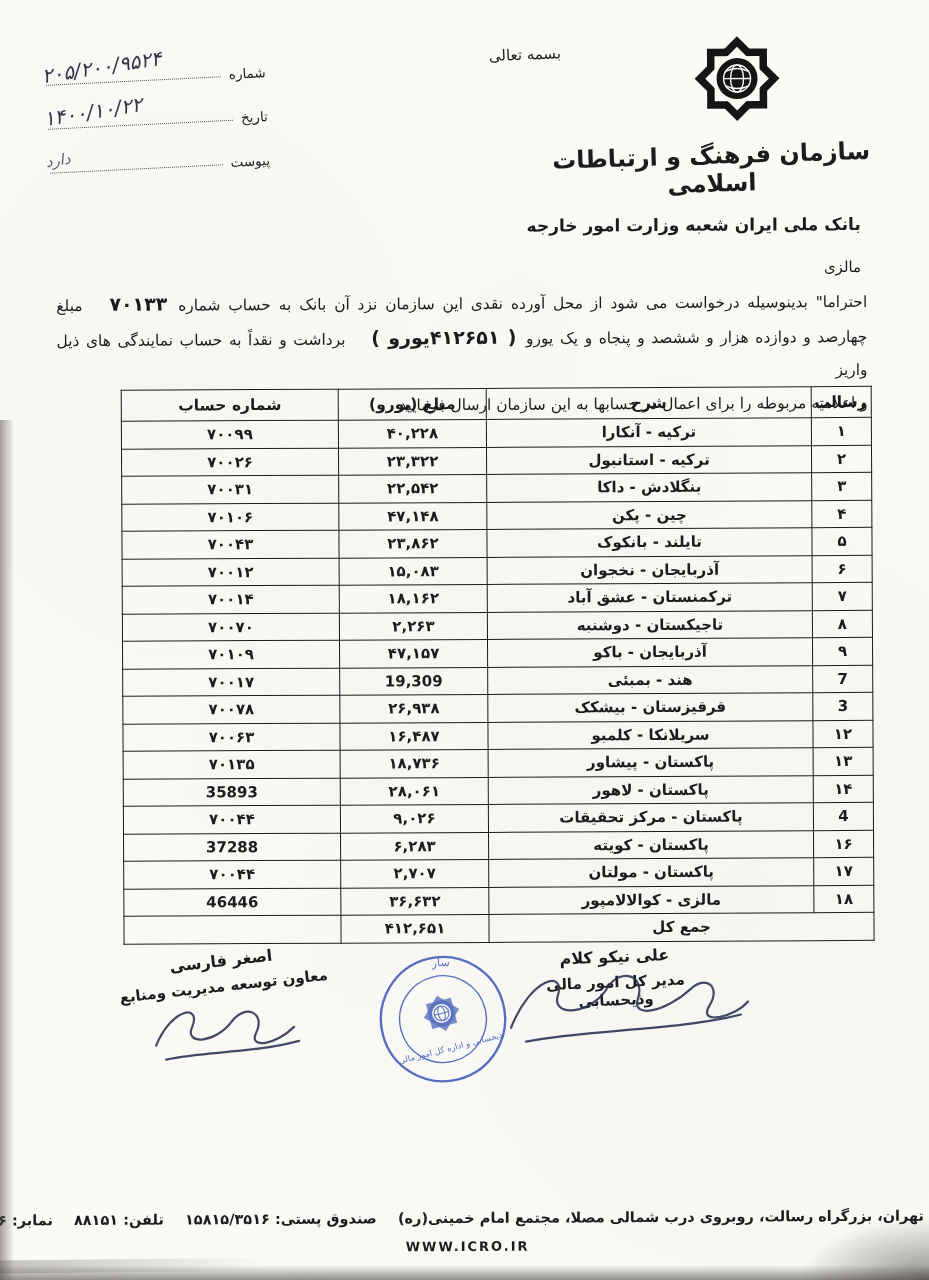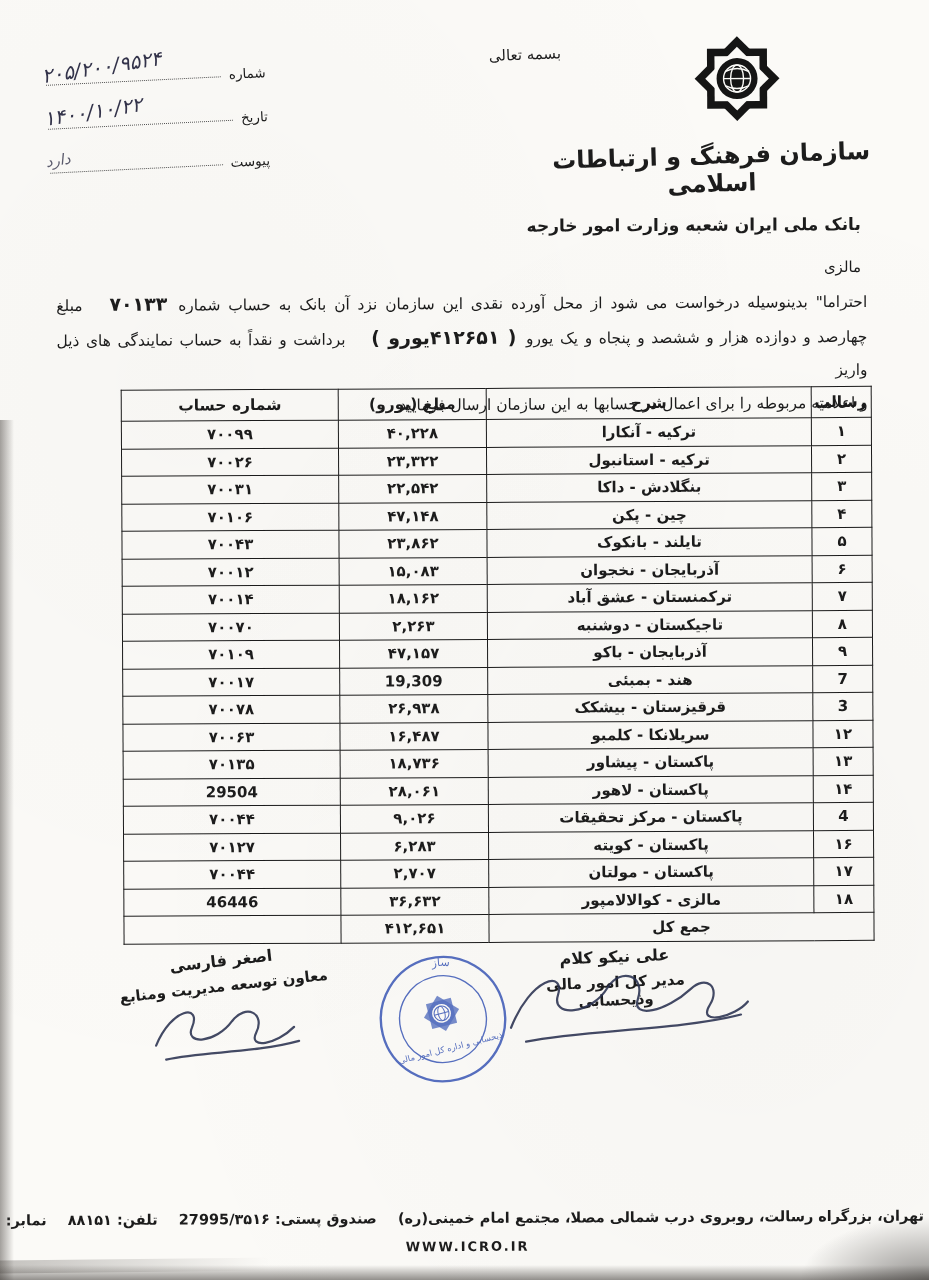"29504" td { text: 29504 -> 35893 }
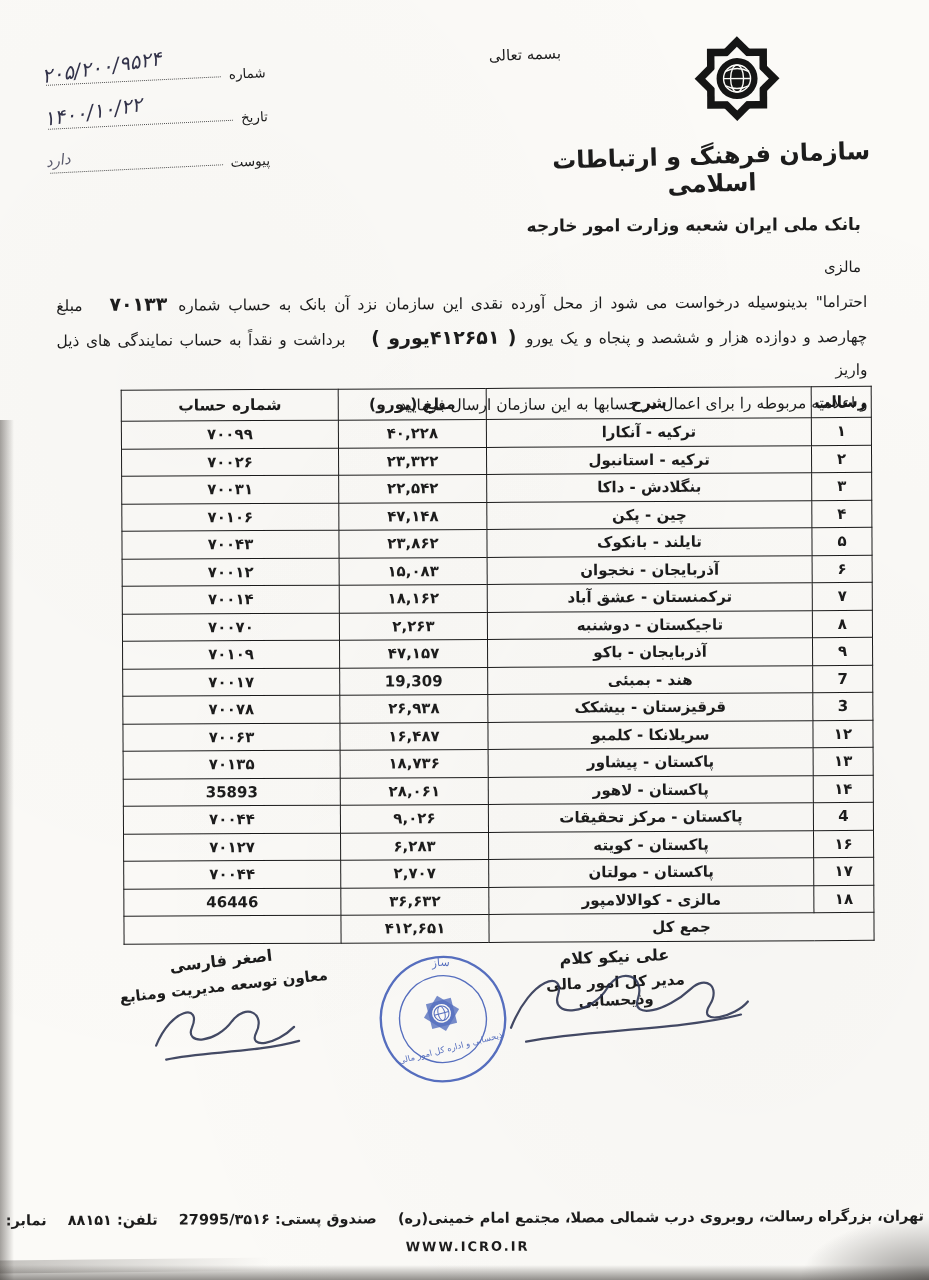"۷۰۱۲۷" td { text: ۷۰۱۲۷ -> 37288 }
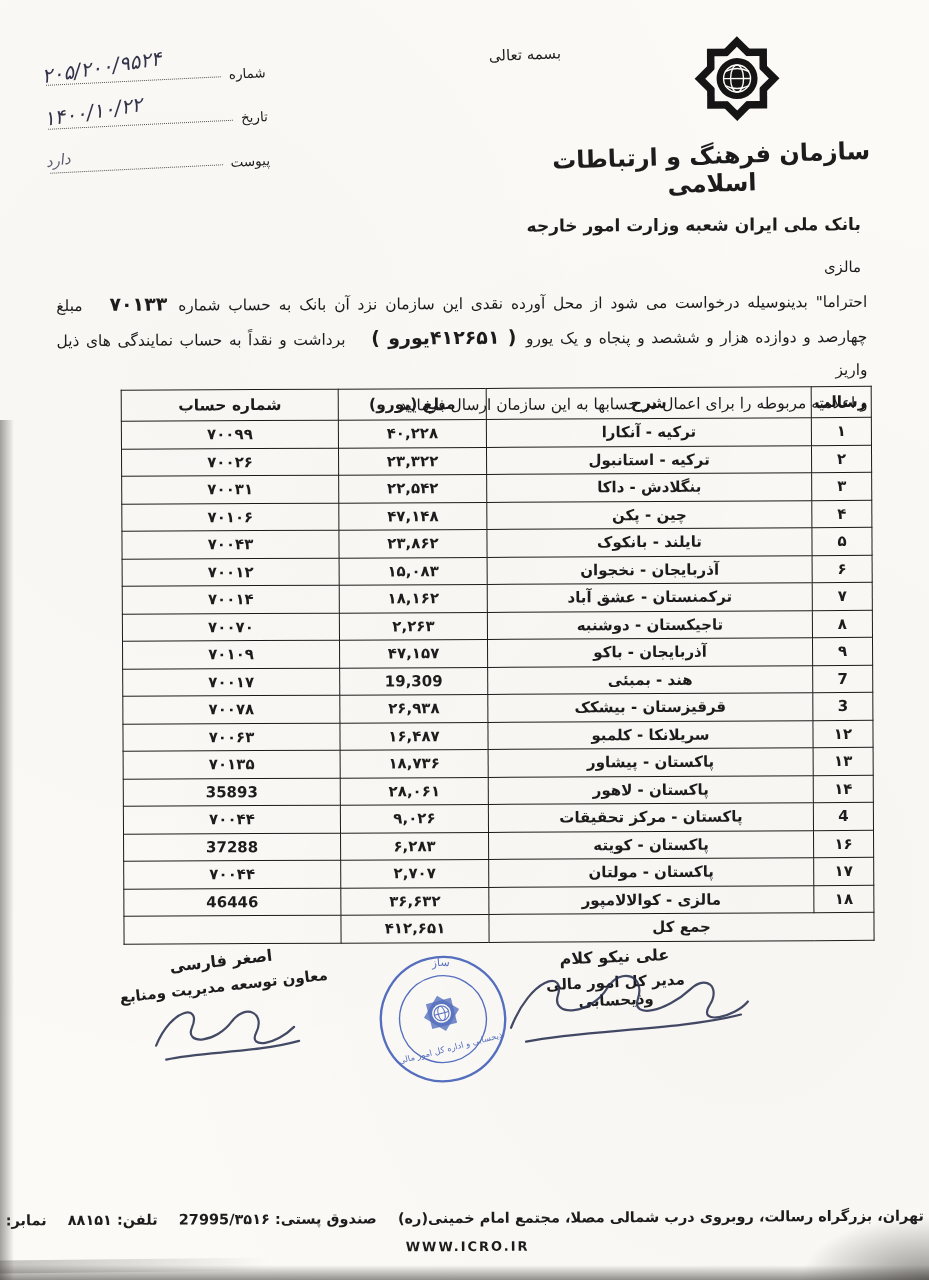"27995/۳۵۱۶" span { text: 27995/۳۵۱۶ -> ۱۵۸۱۵/۳۵۱۶ }
